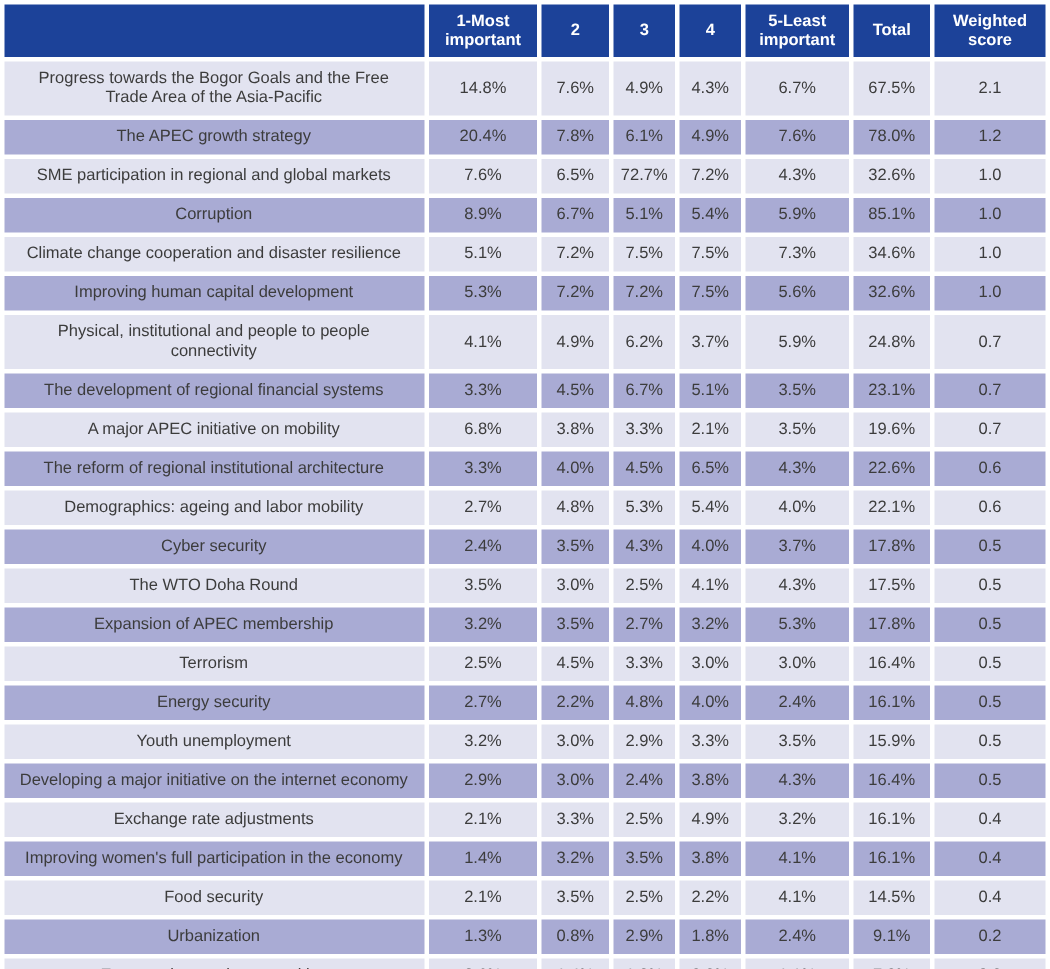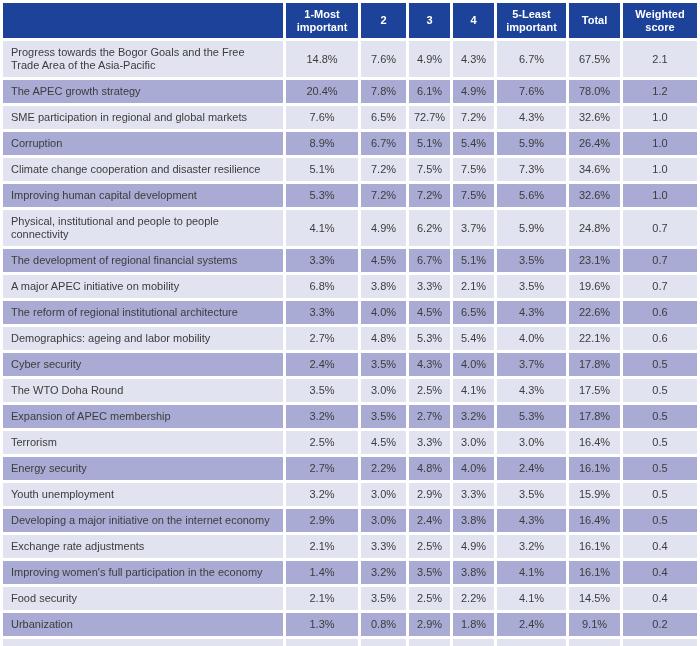"Progress towards the Bogor Goals" td.label { text-align: left -> center }
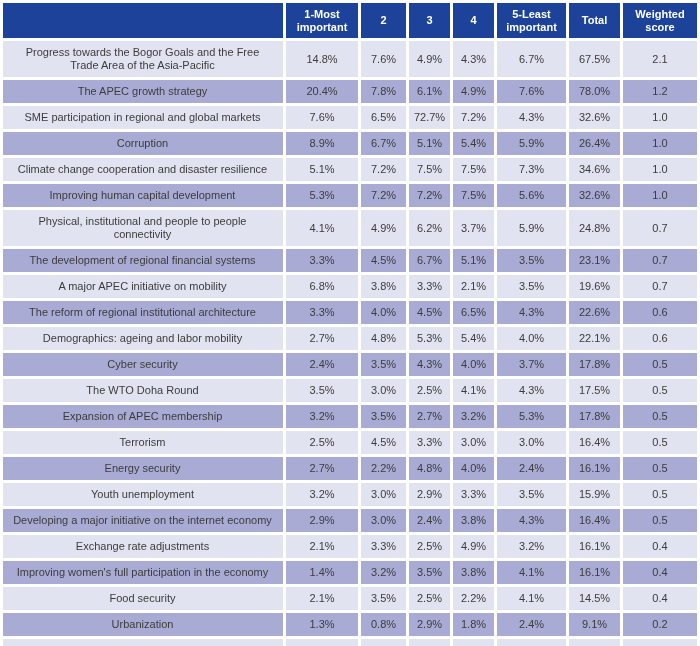"26.4%" td { text: 26.4% -> 85.1% }
